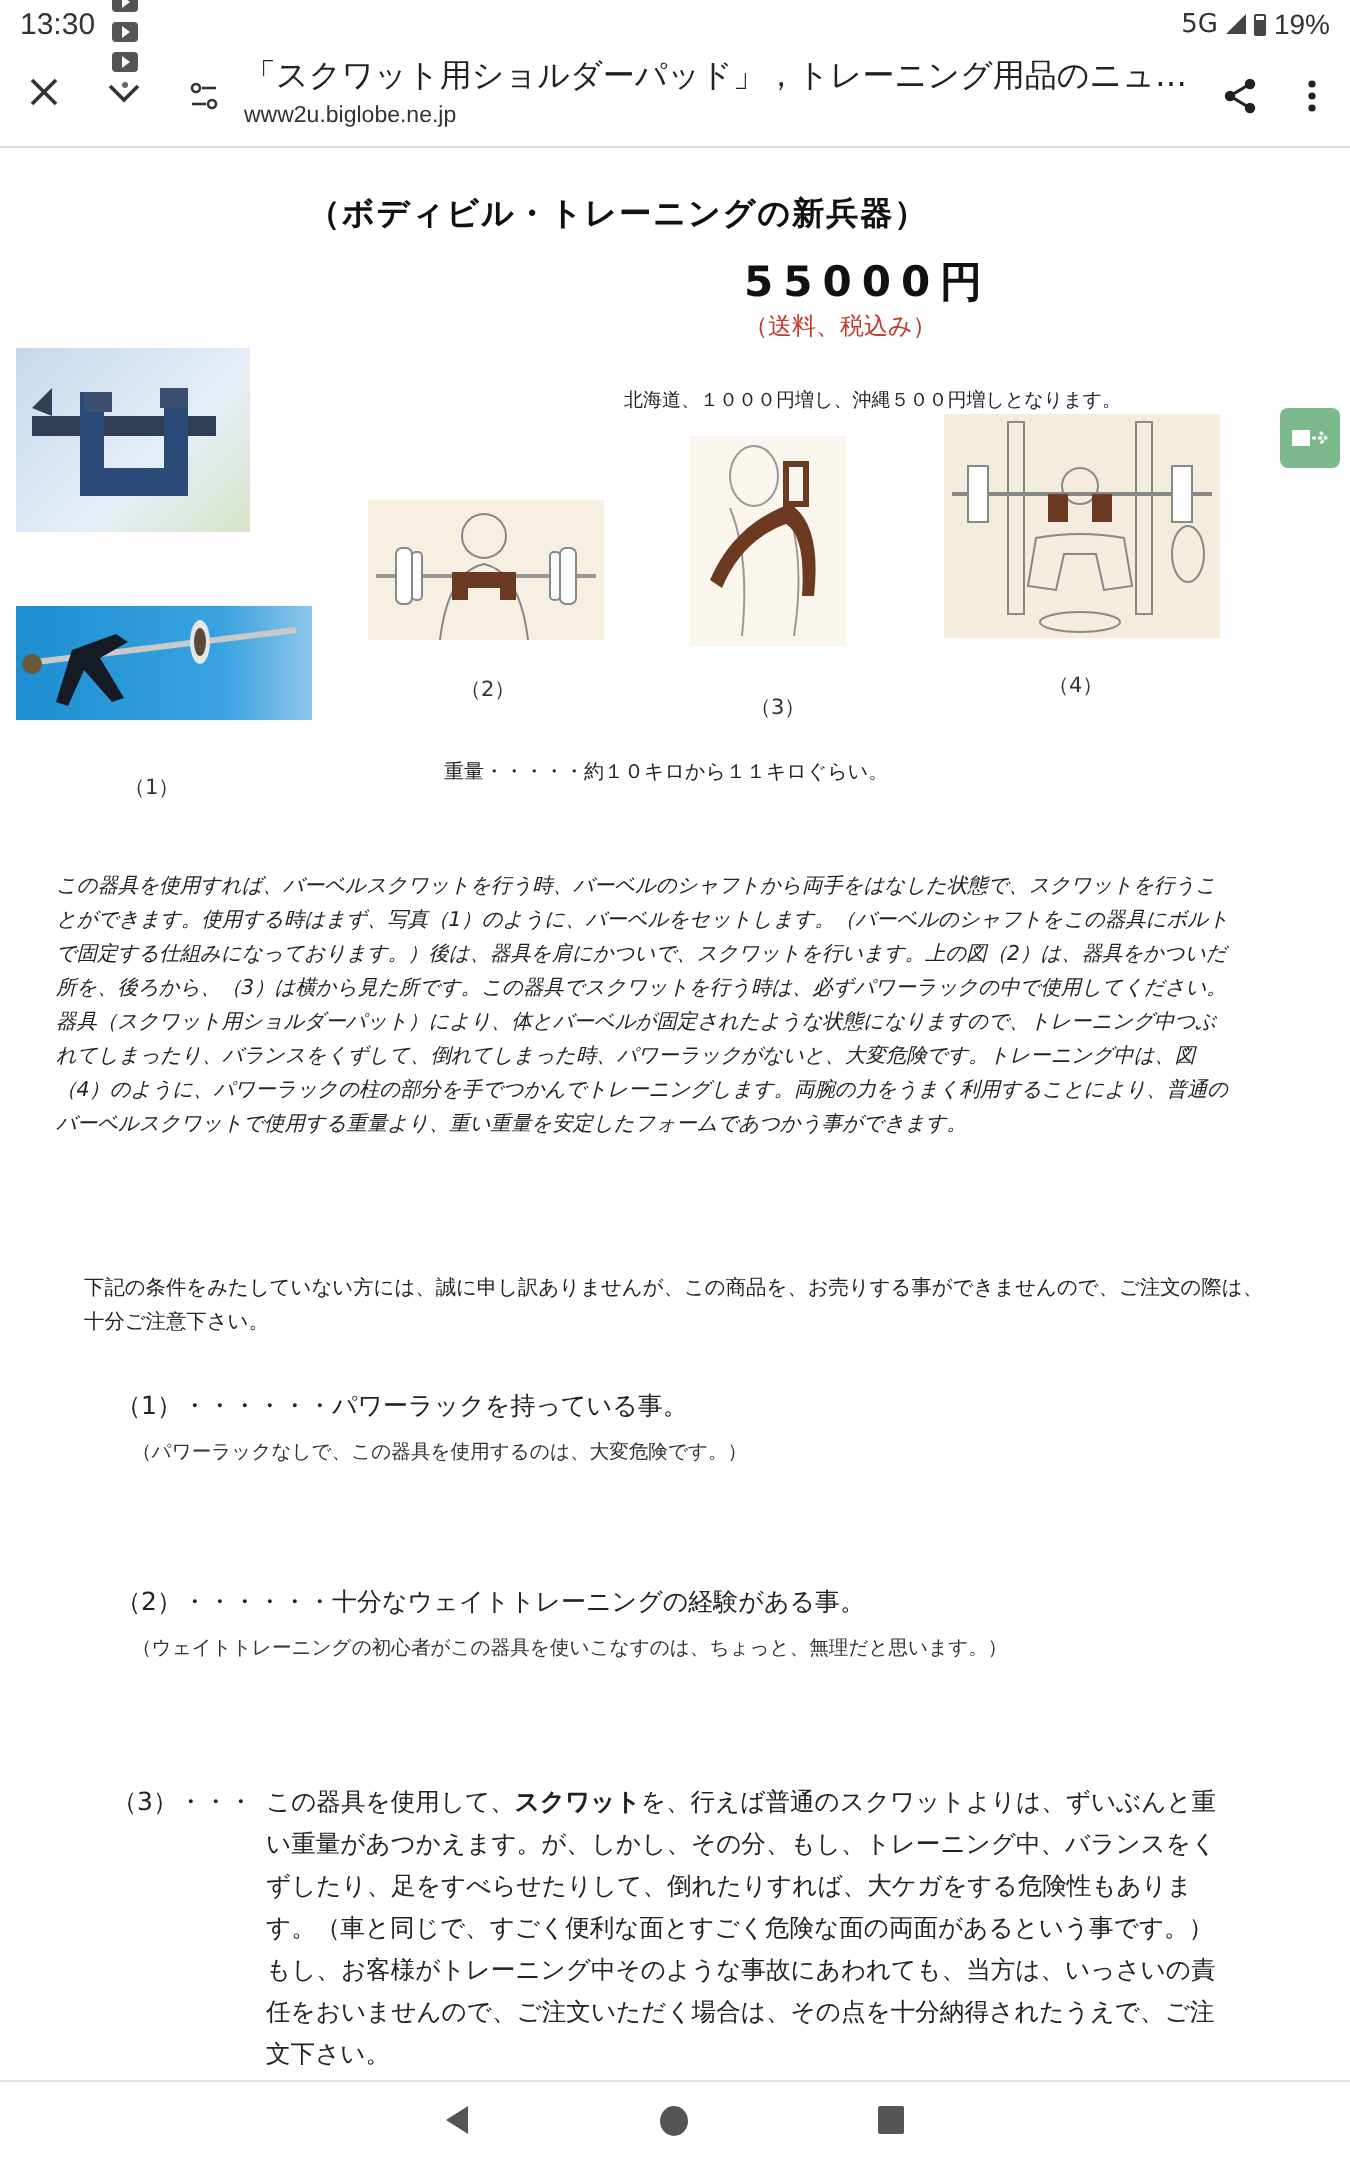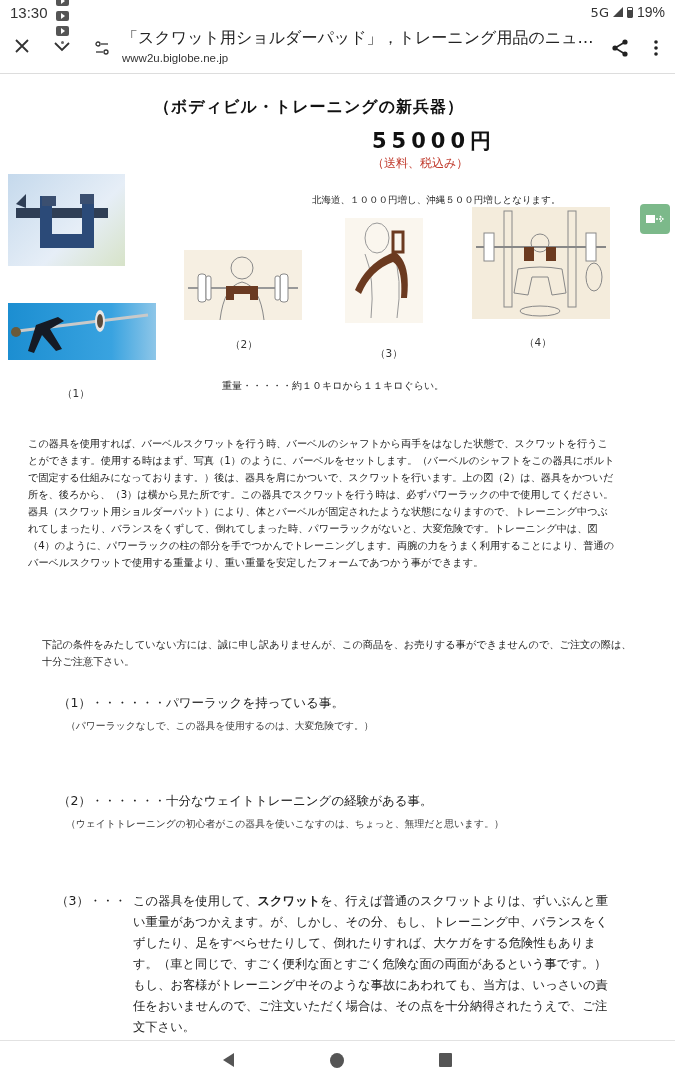"この器具を使用すれば、バーベルスクワットを行う時、バーベルのシャフトから両手をは" .body-para { font-style: none -> italic }
